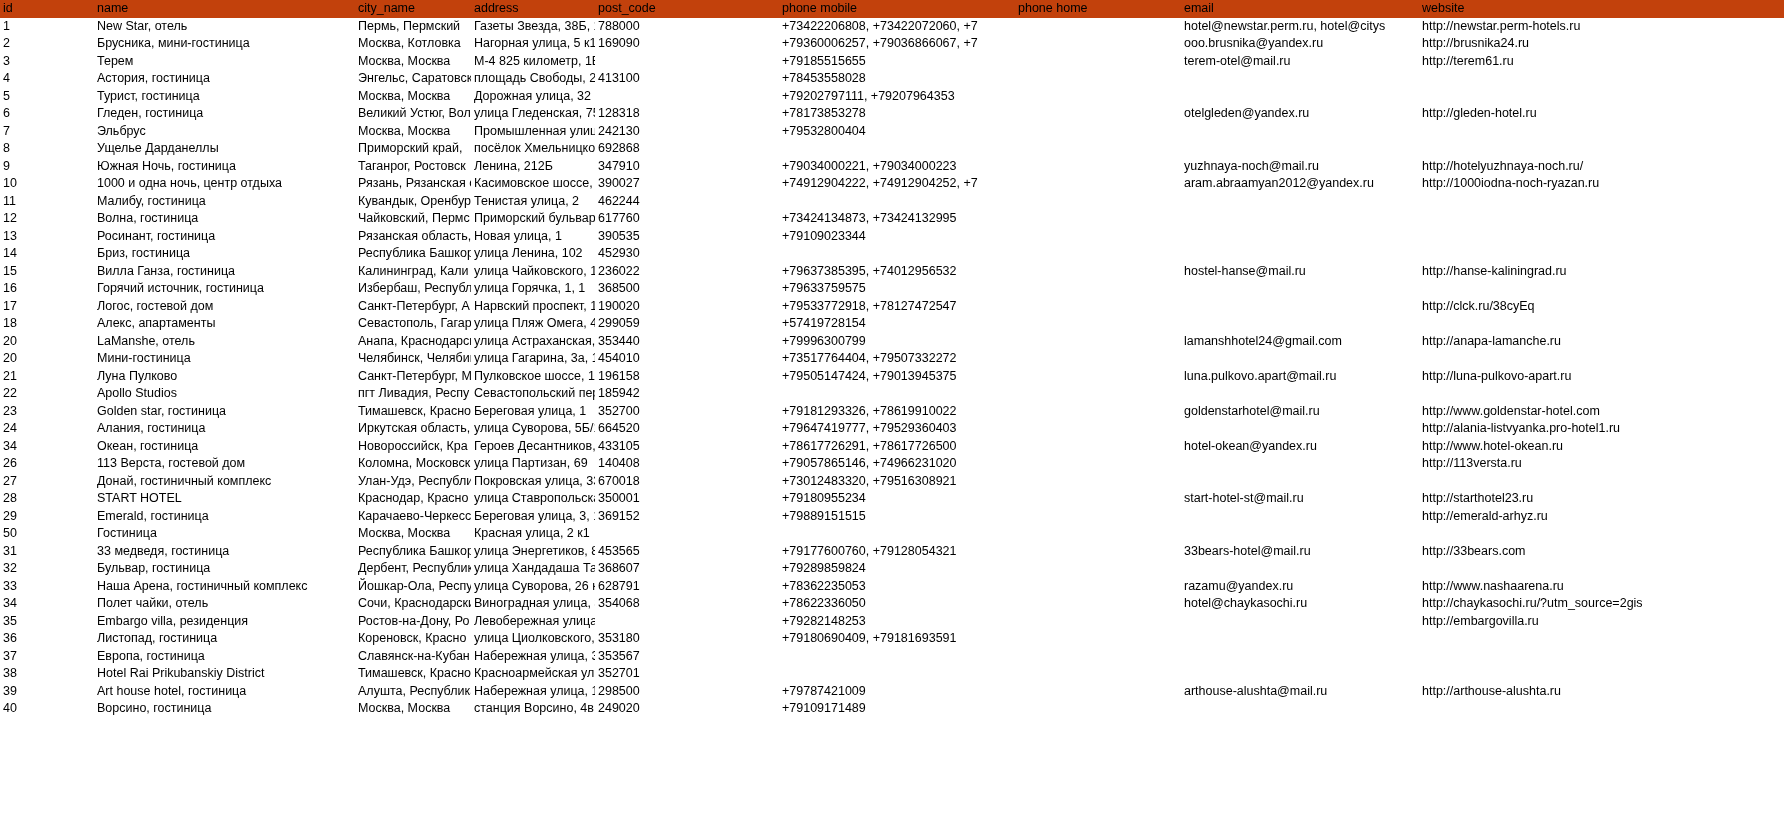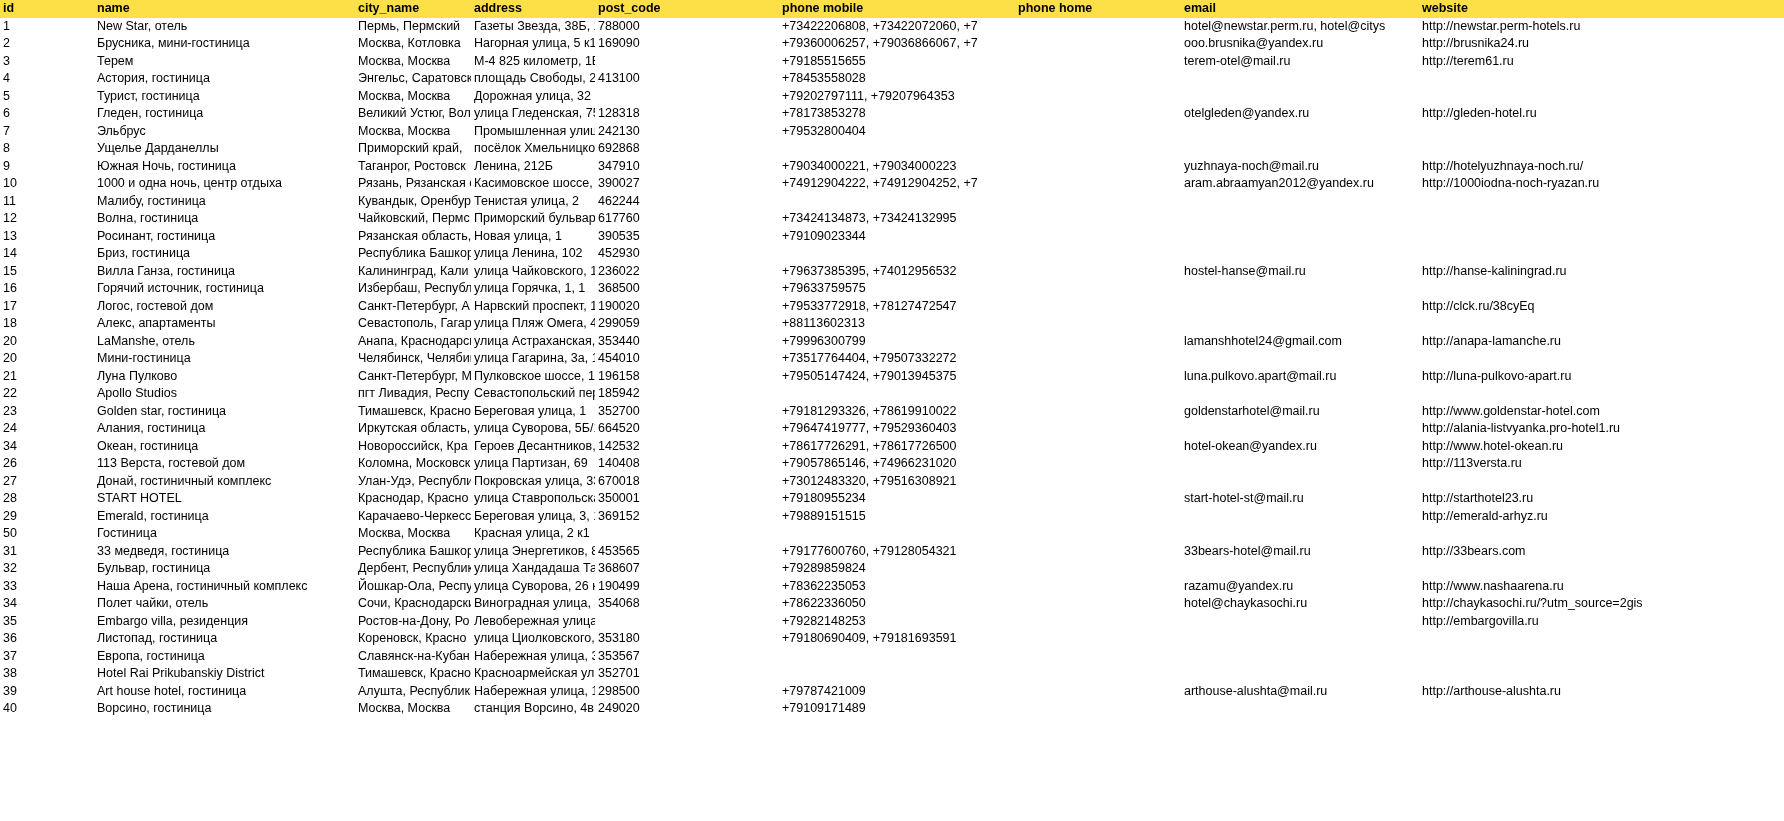"id" tr.header-row td { background: #fde047 -> #c2410c; font-weight: bold -> normal }
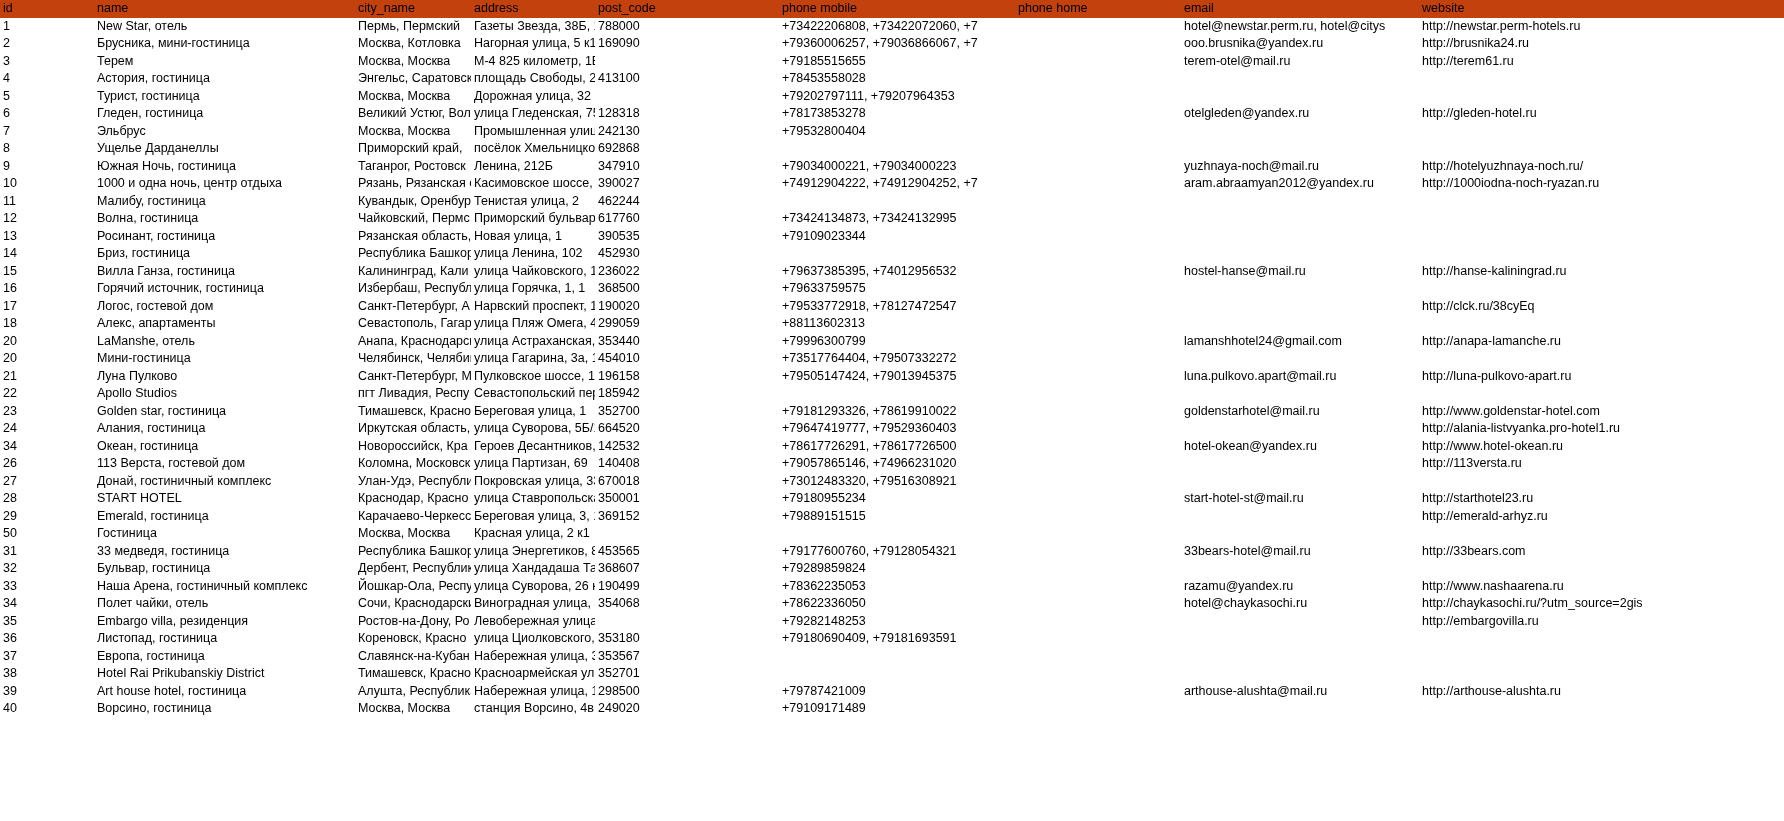"+88113602313" td.c-mobile { text: +88113602313 -> +57419728154 }
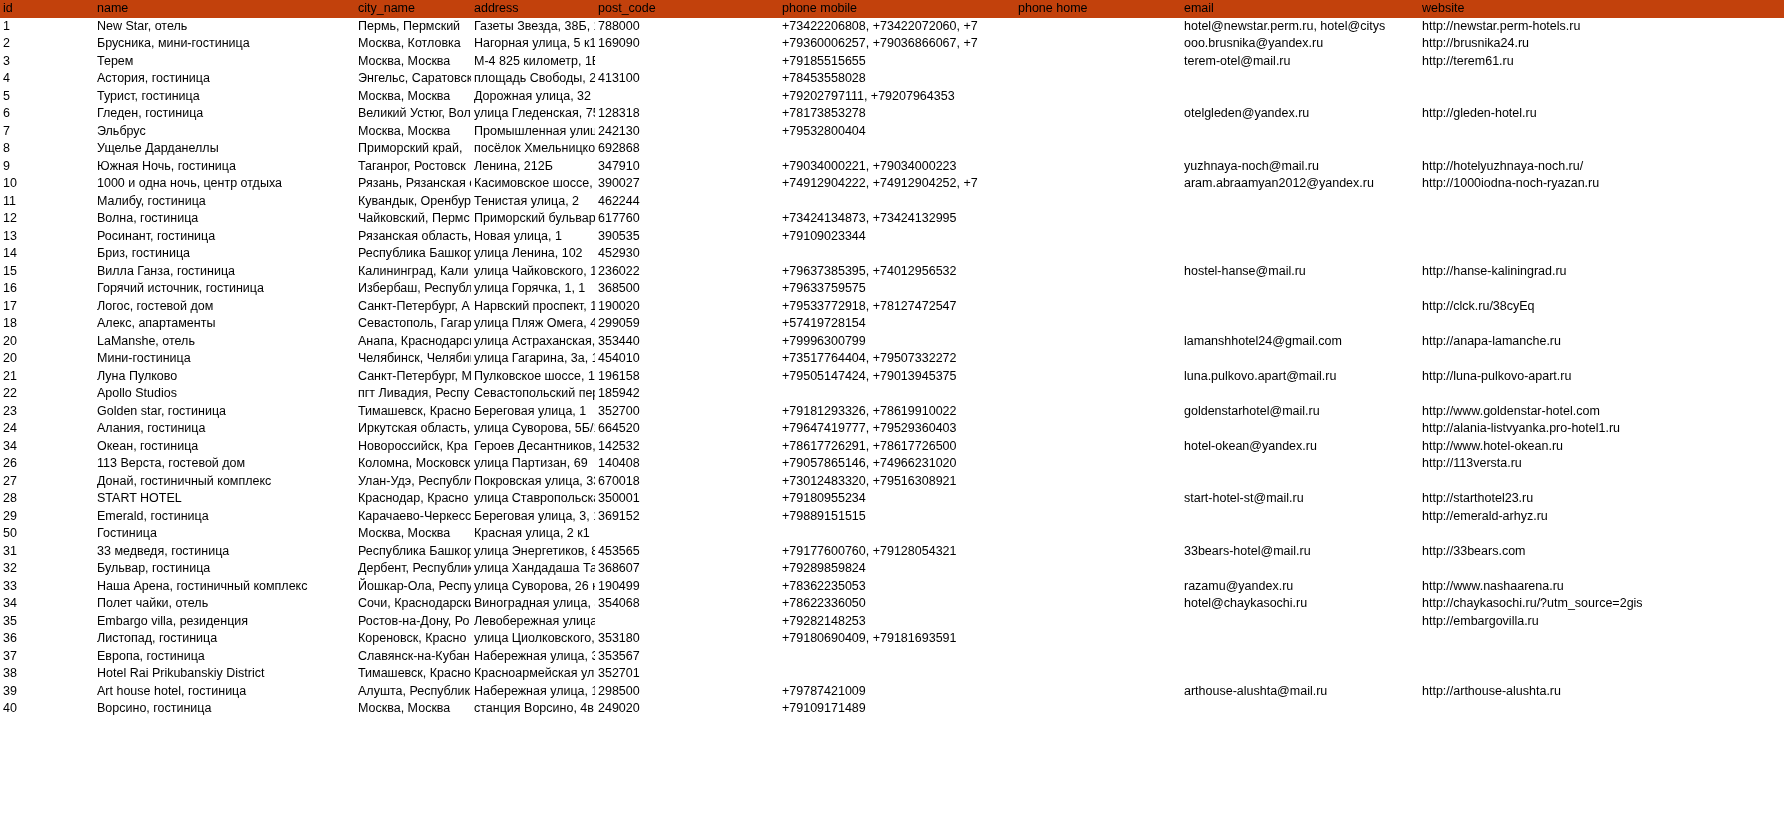"142532" td.c-post { text: 142532 -> 433105 }
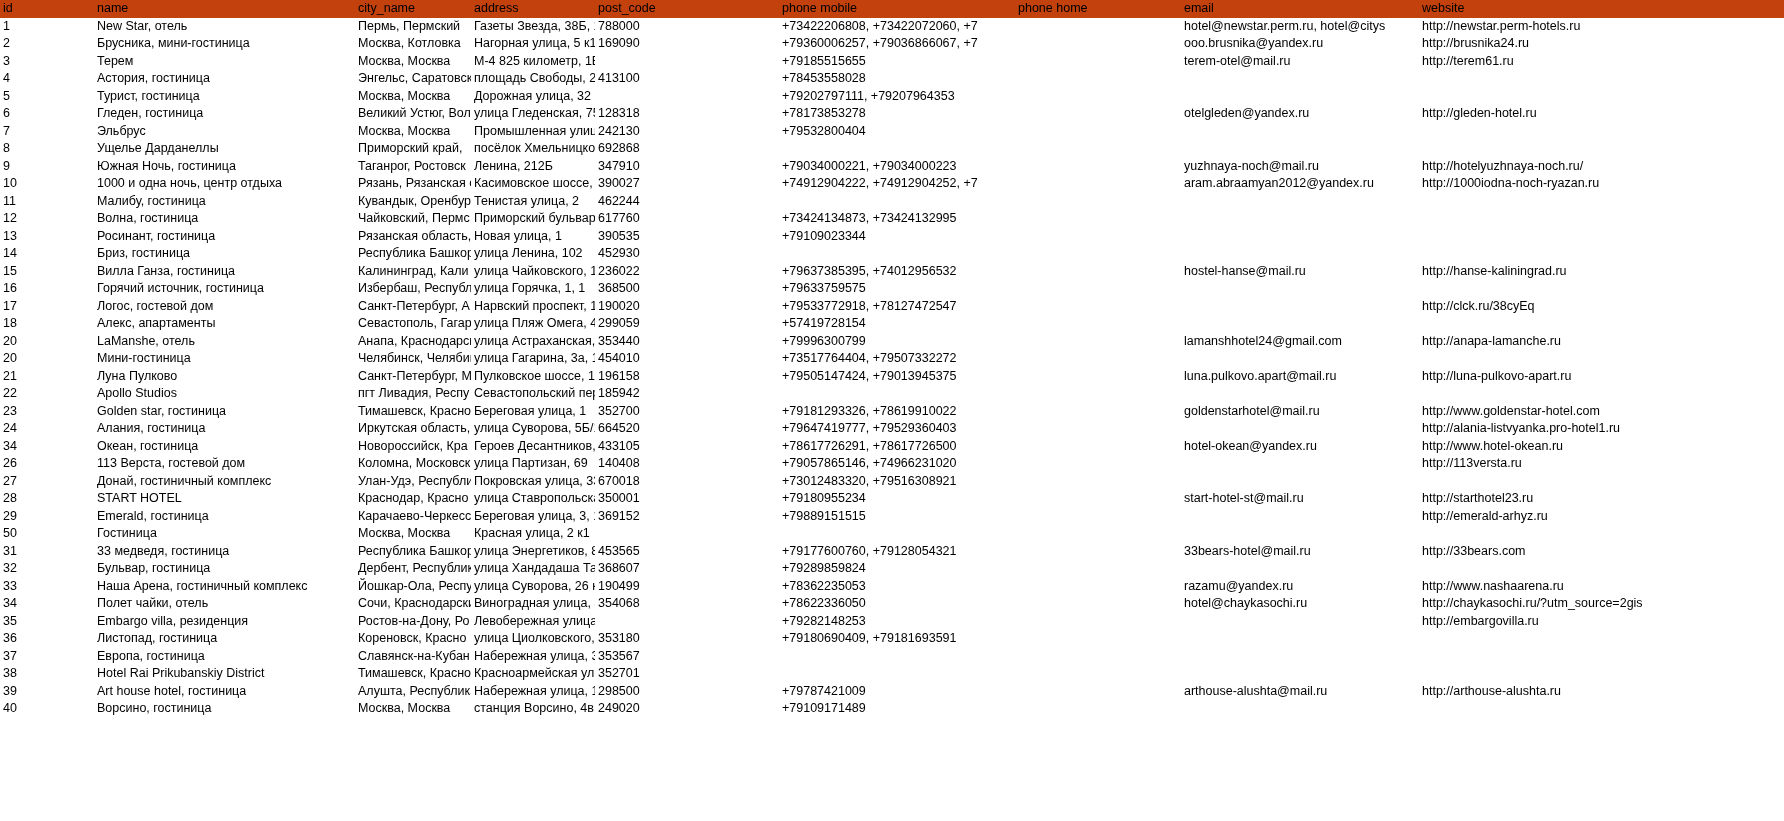"190499" td.c-post { text: 190499 -> 628791 }
